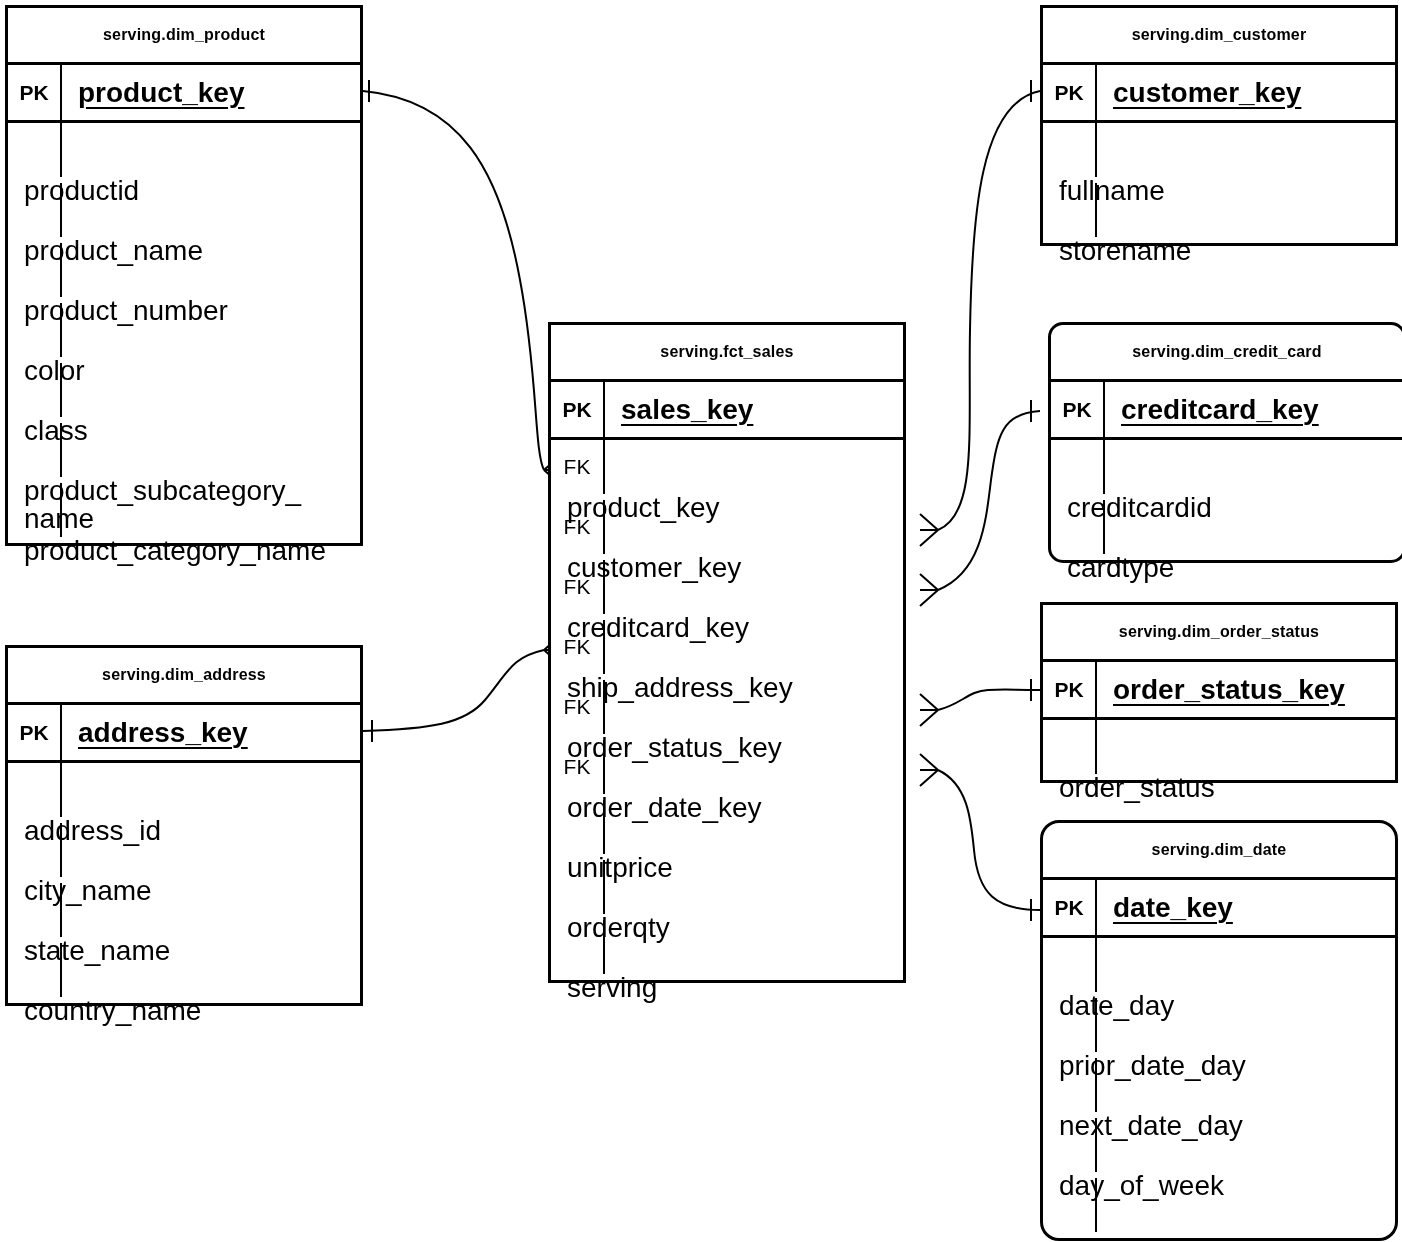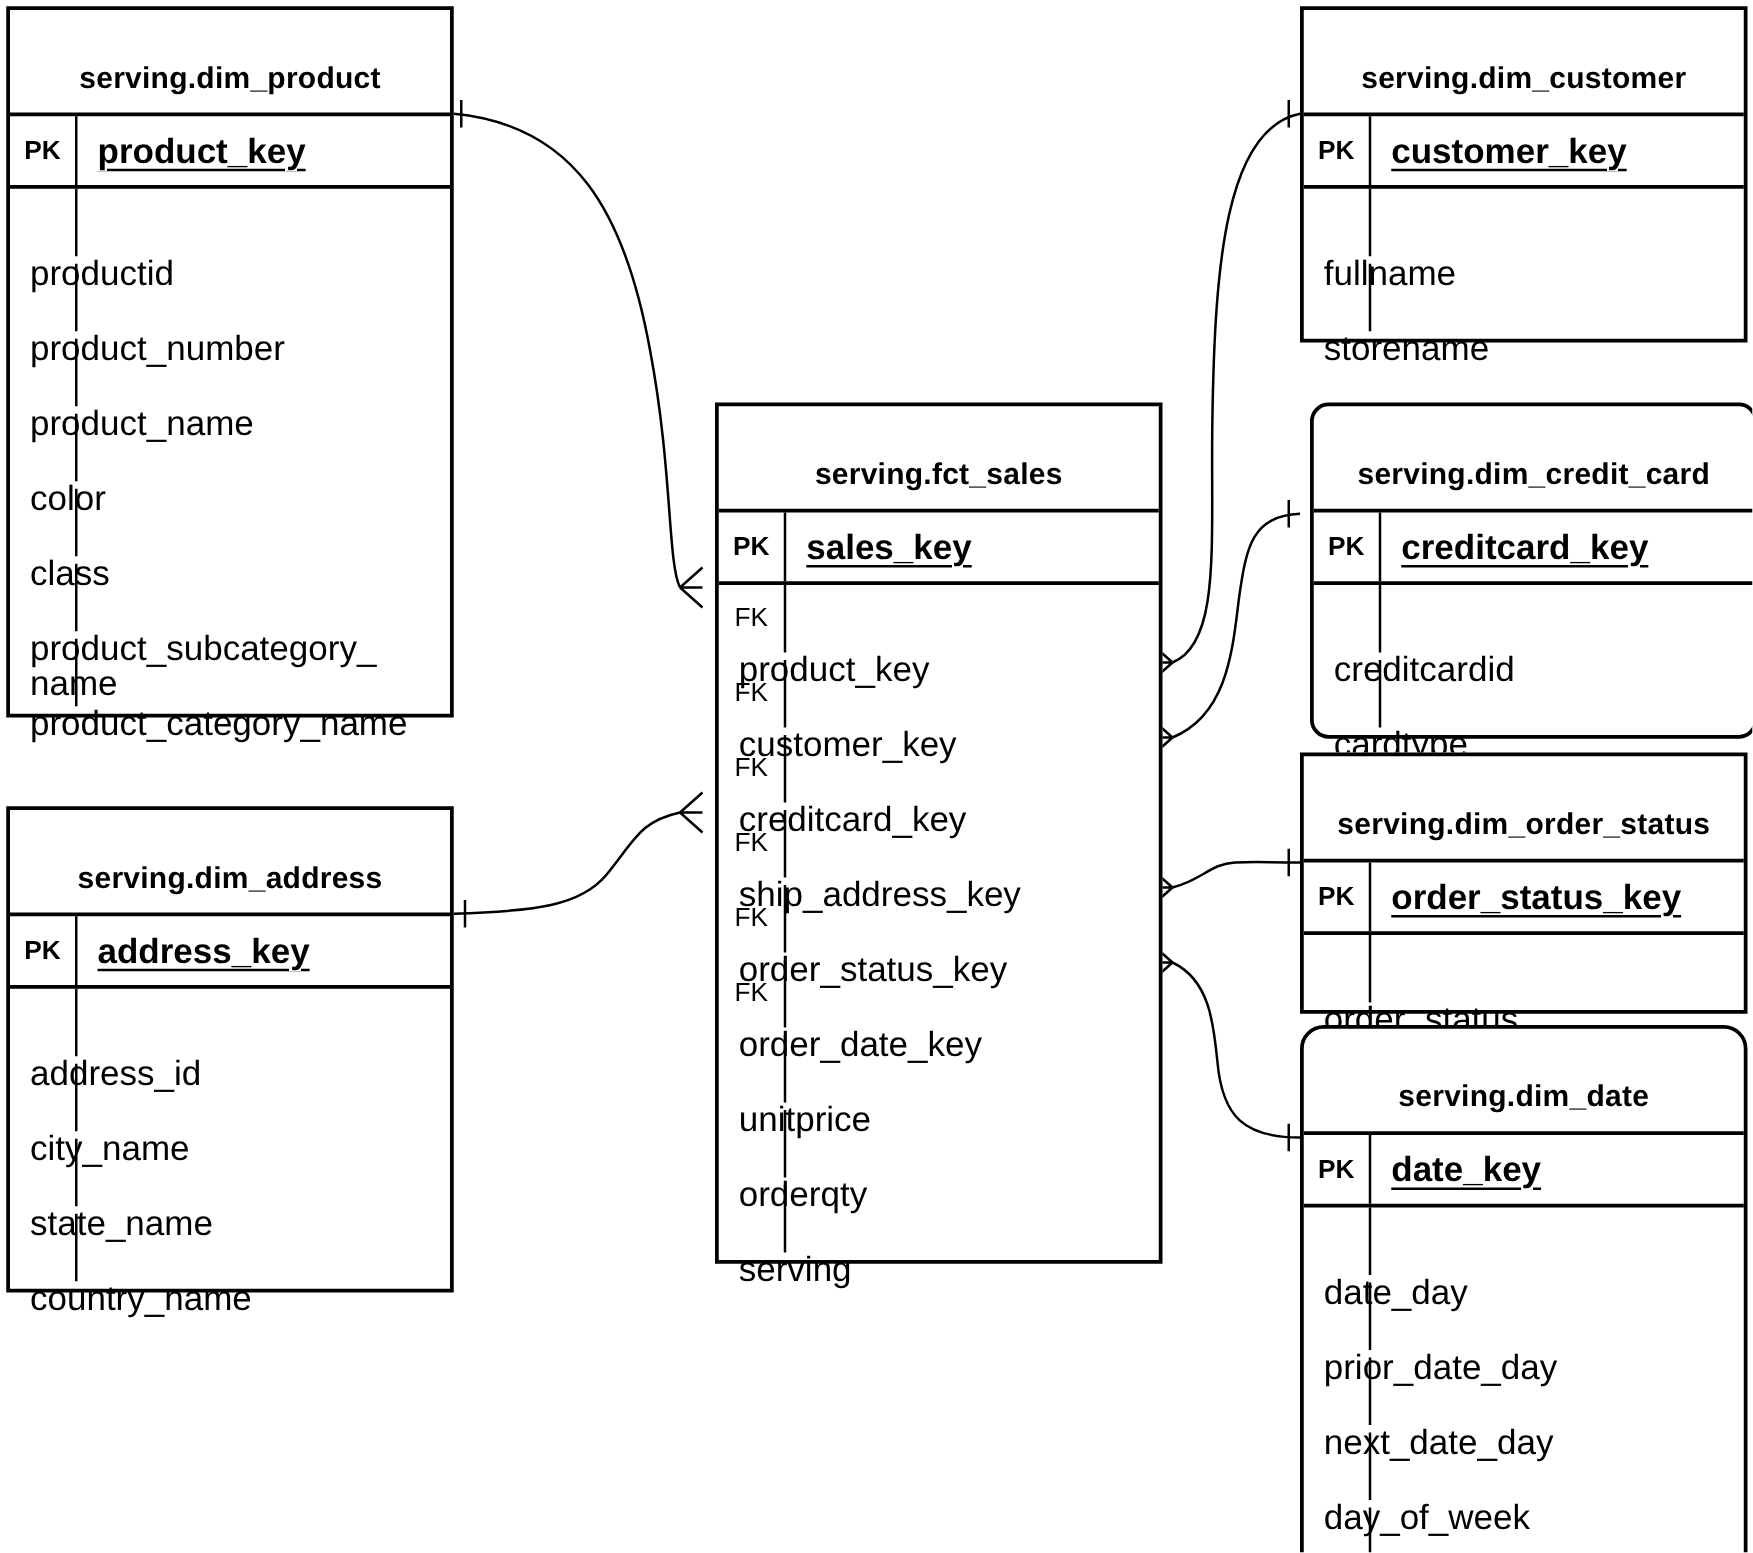"serving.dim_product" .tbl-title { font-size: 24px -> 16px; margin-top: 28px -> none }
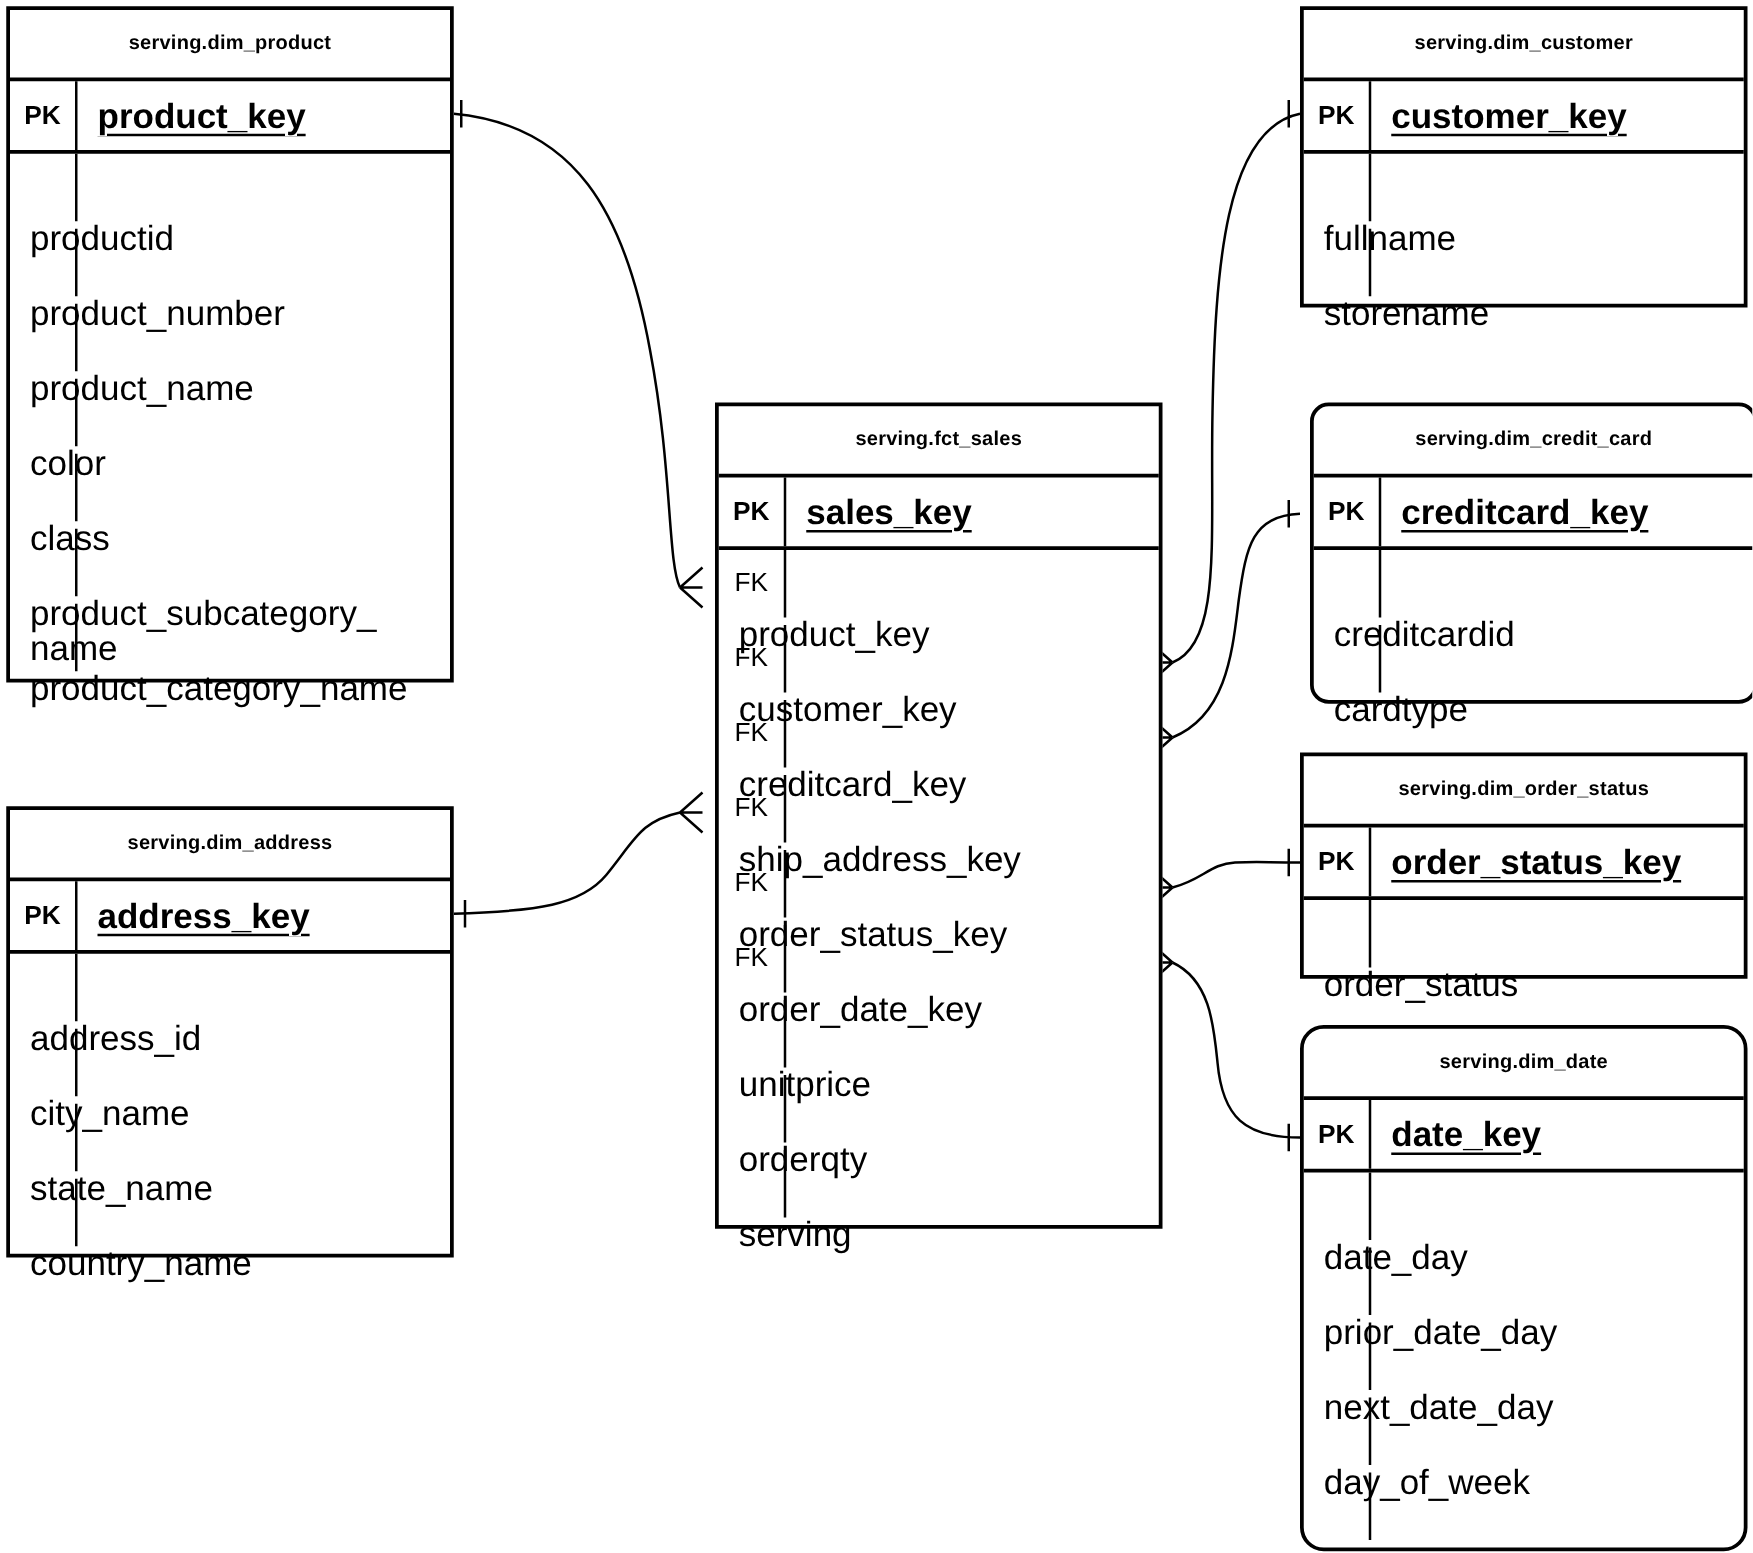"product_number" div.tbl-row { order: before "product_name" -> after "product_name" }
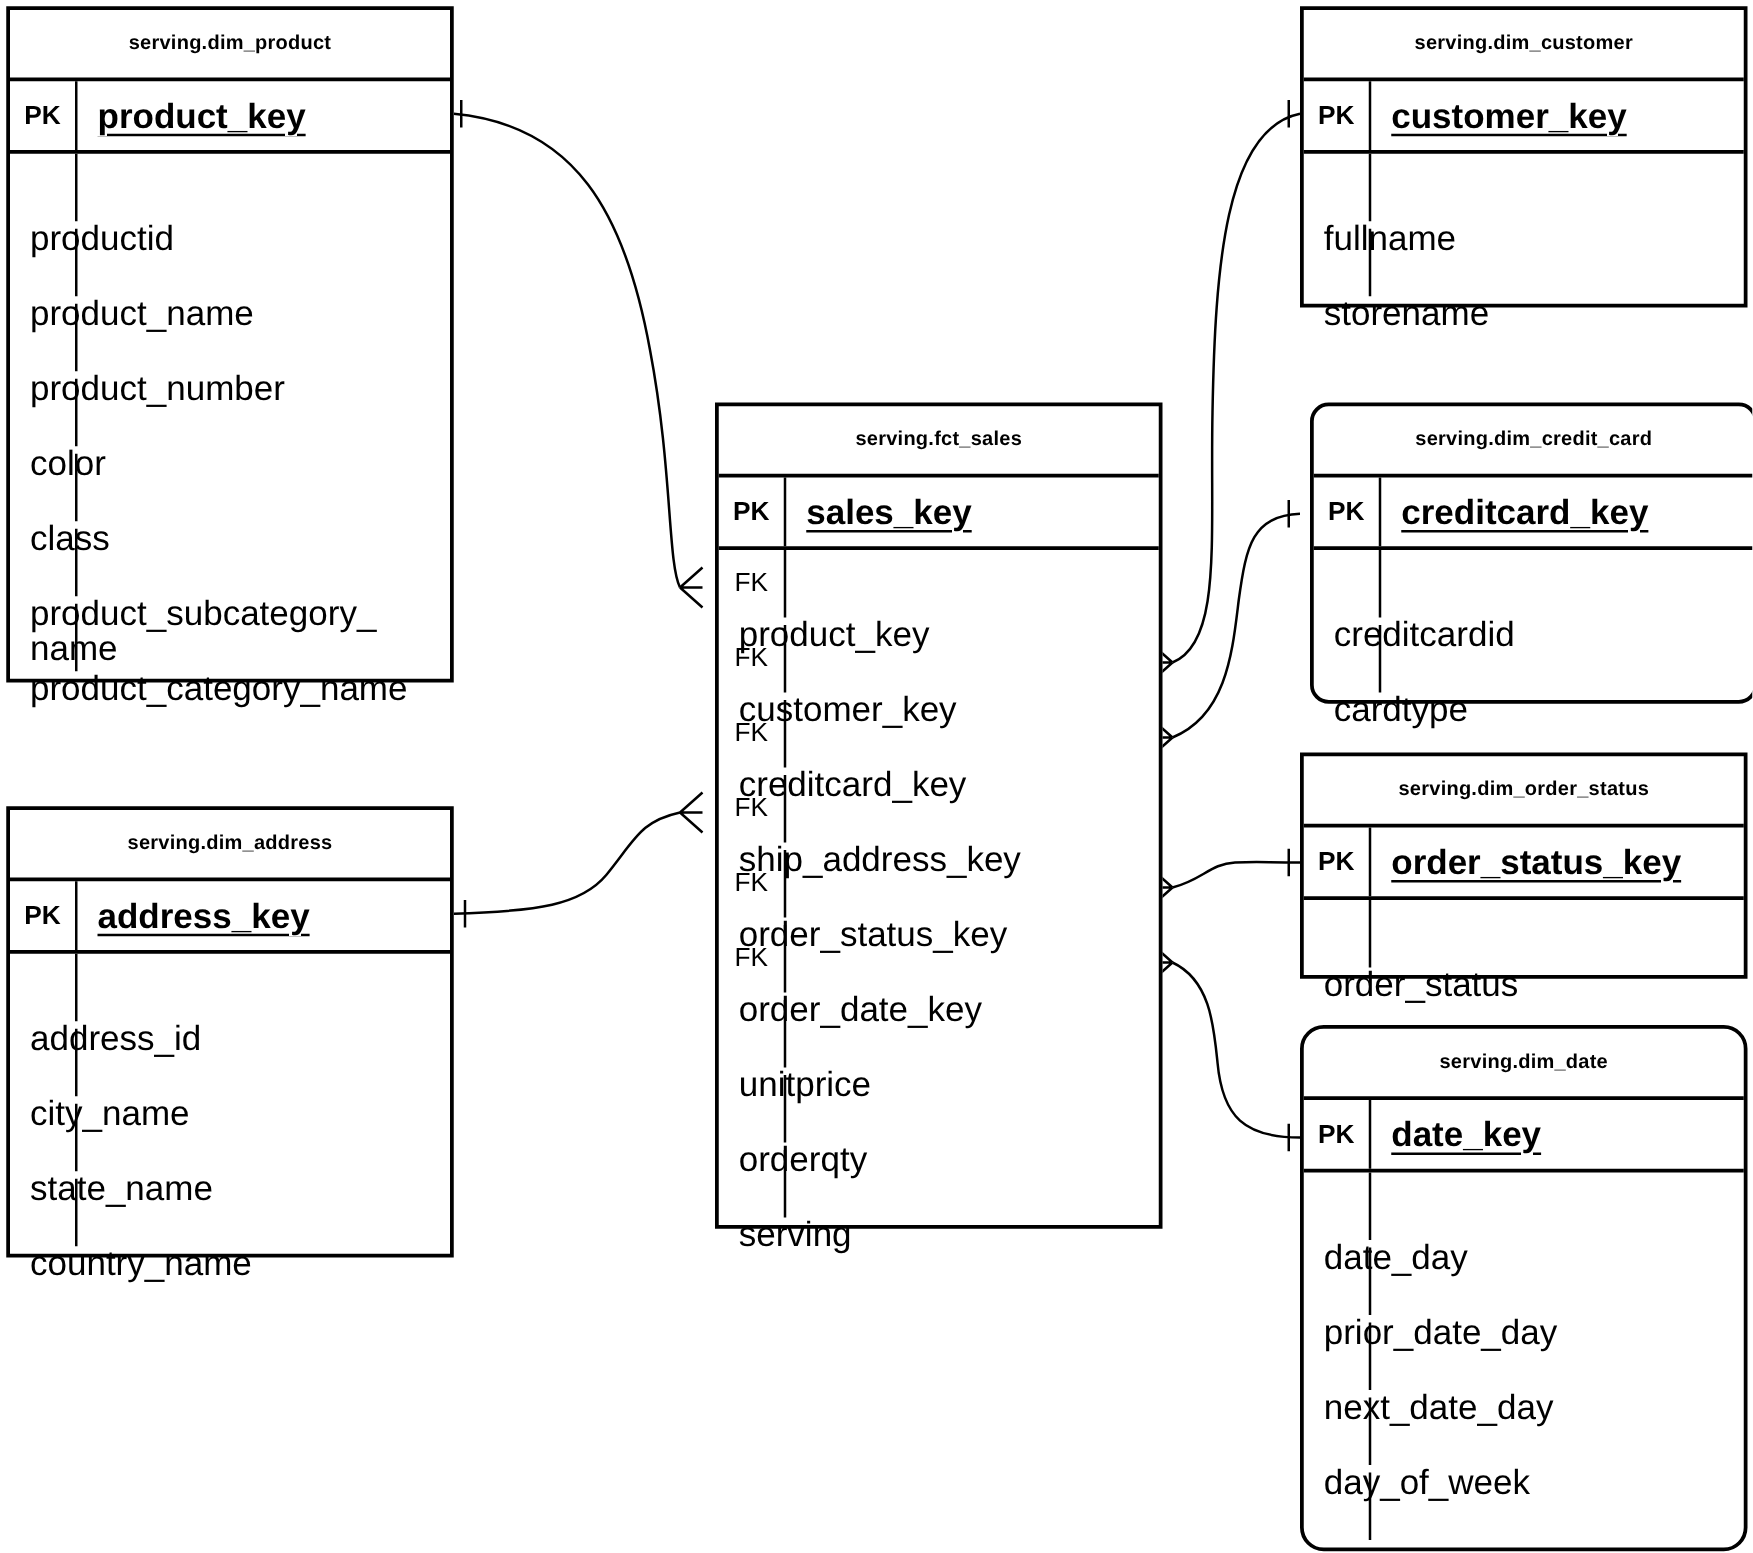"serving.fct_sales" .t-fct { left: 572px -> 548px }
